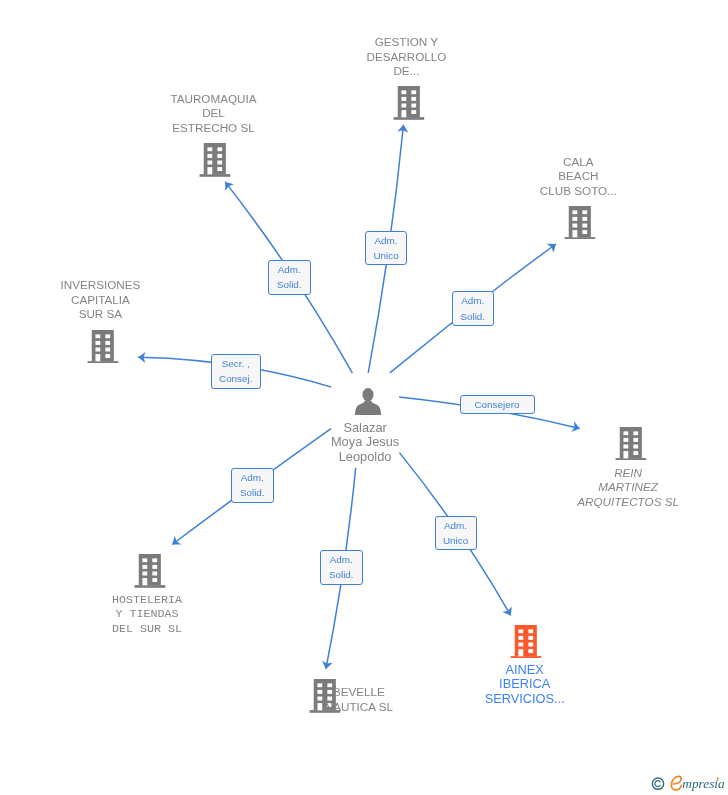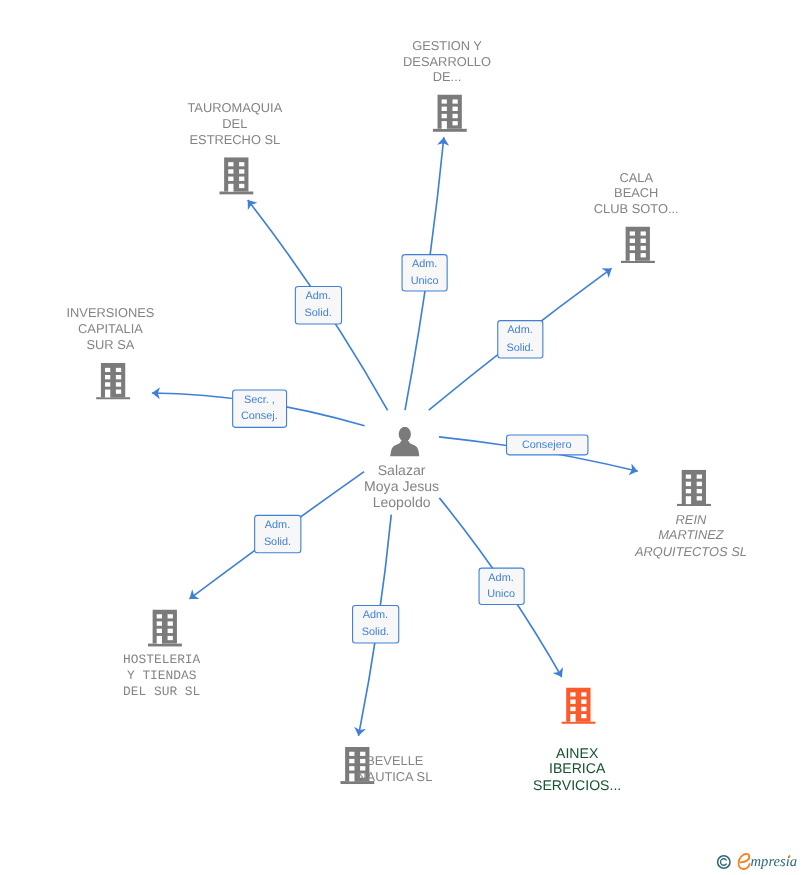"AINEX" .node-label.ainex { color: #14532d -> #3b82f6; margin-top: 15px -> none }
